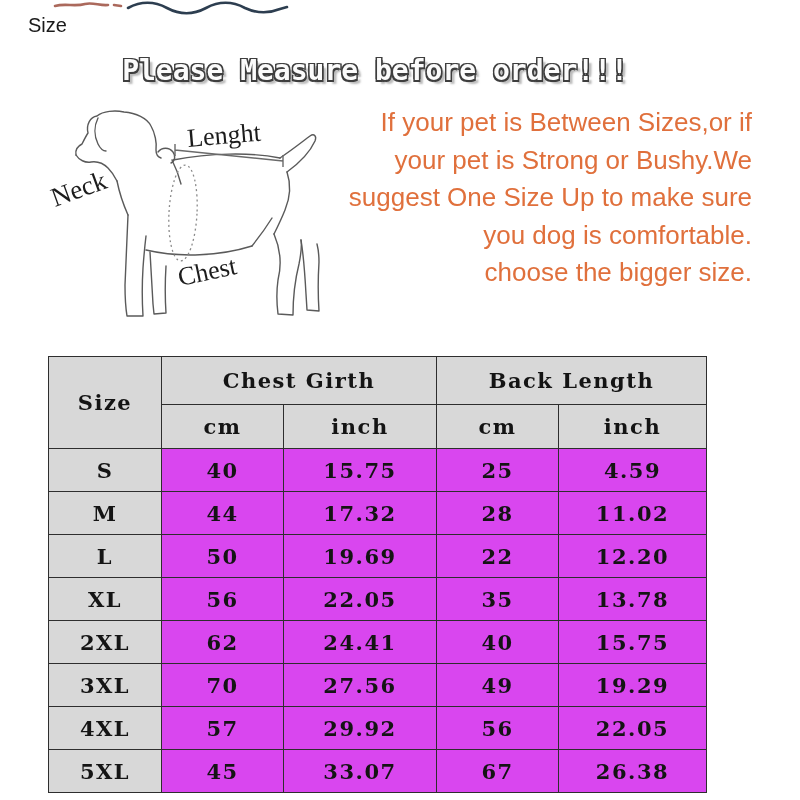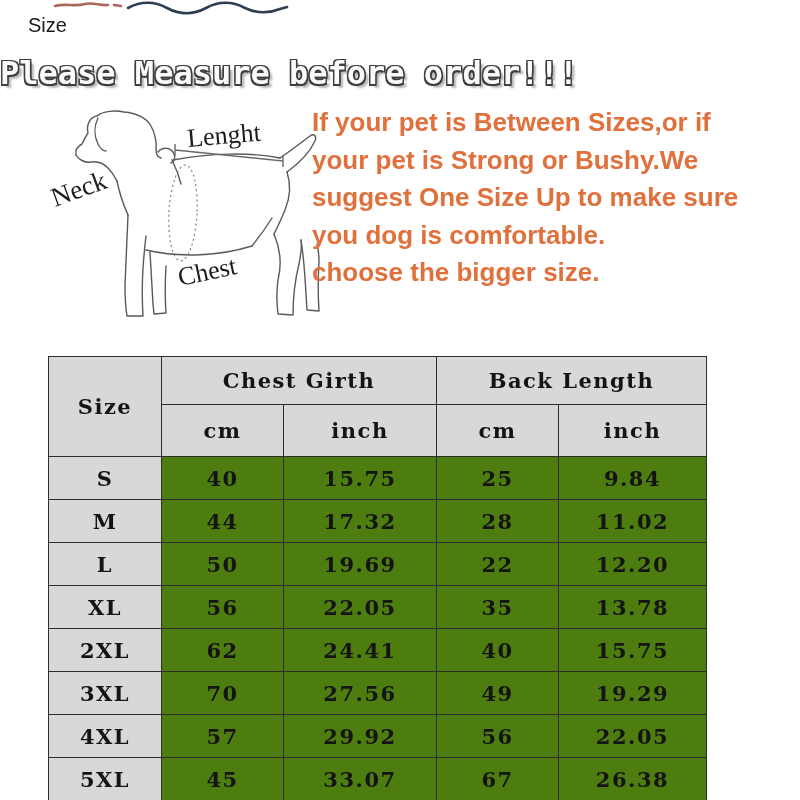"Please Measure before order!!!" .title { font-size: 32px -> 28px; text-align: none -> center }
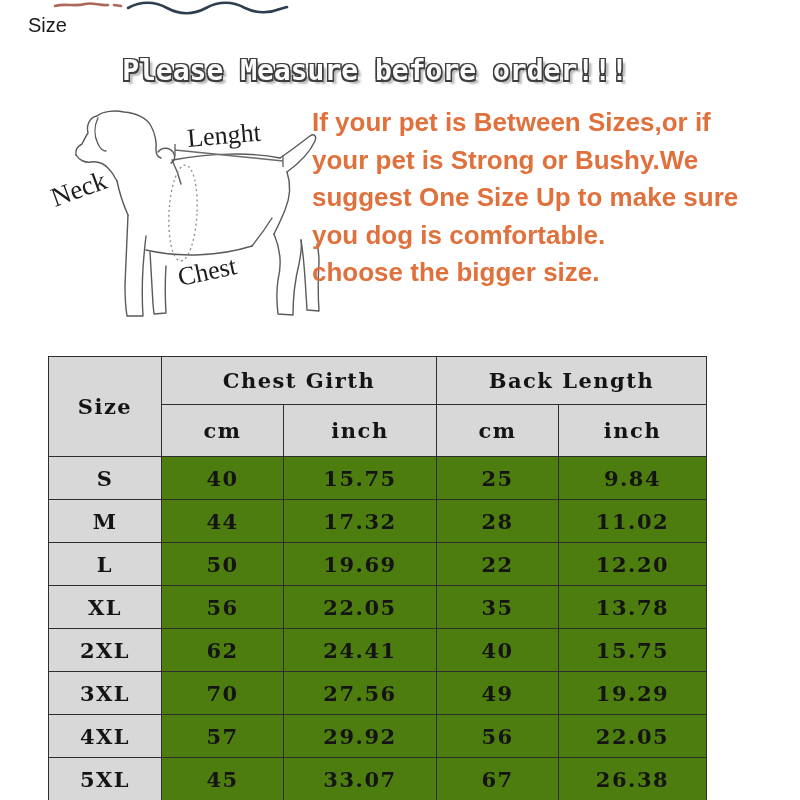"If your pet is Between" .notice { font-weight: bold -> normal; text-align: left -> right }
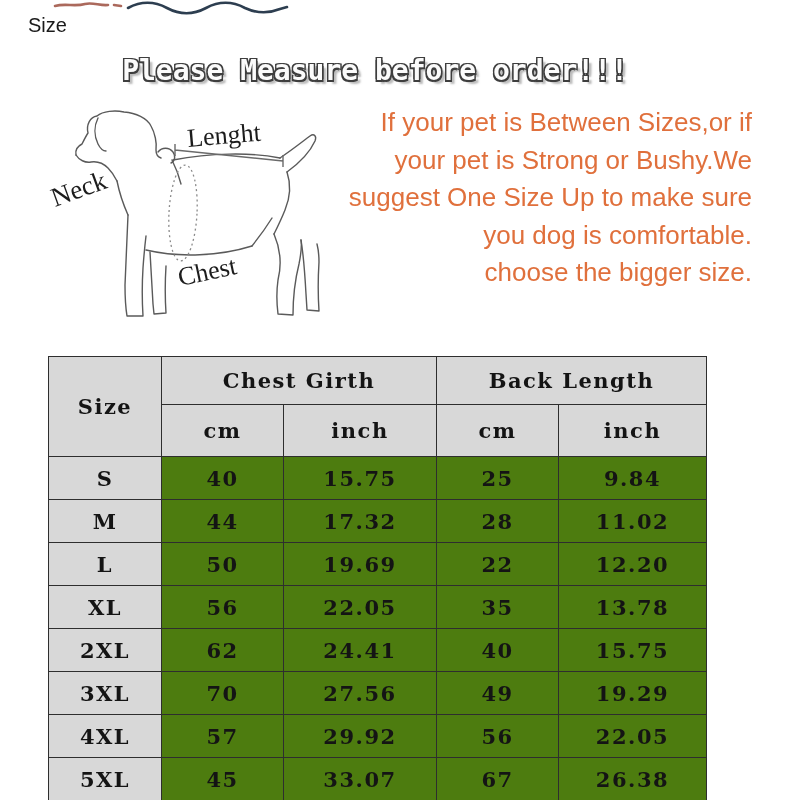"cm" tr.hrow2 { height: 52px -> 44px }
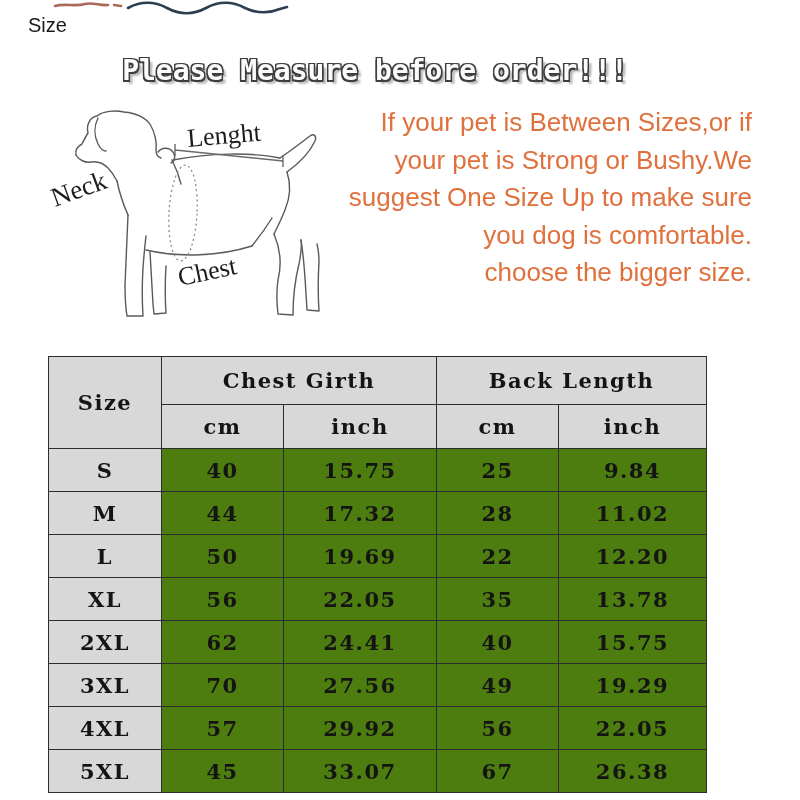"40" .size-table td { background: #4d7c0f -> #d946ef }
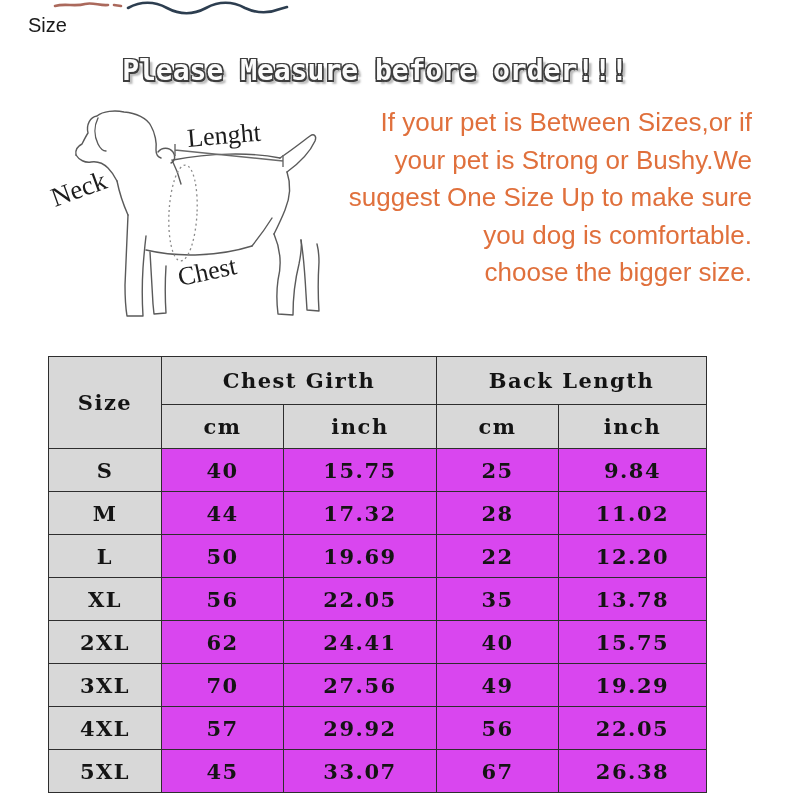"9.84" td { text: 9.84 -> 4.59 }
